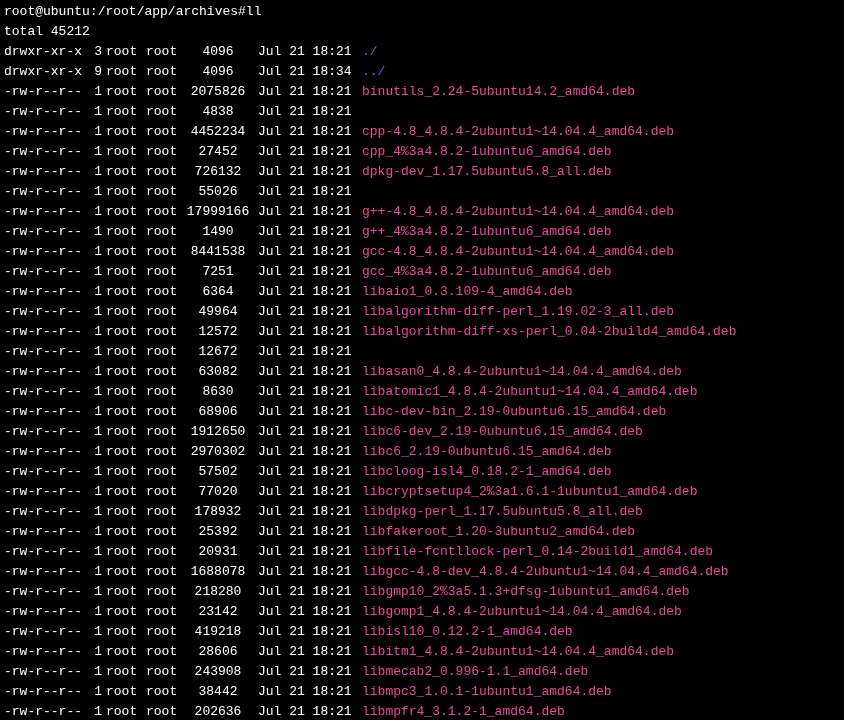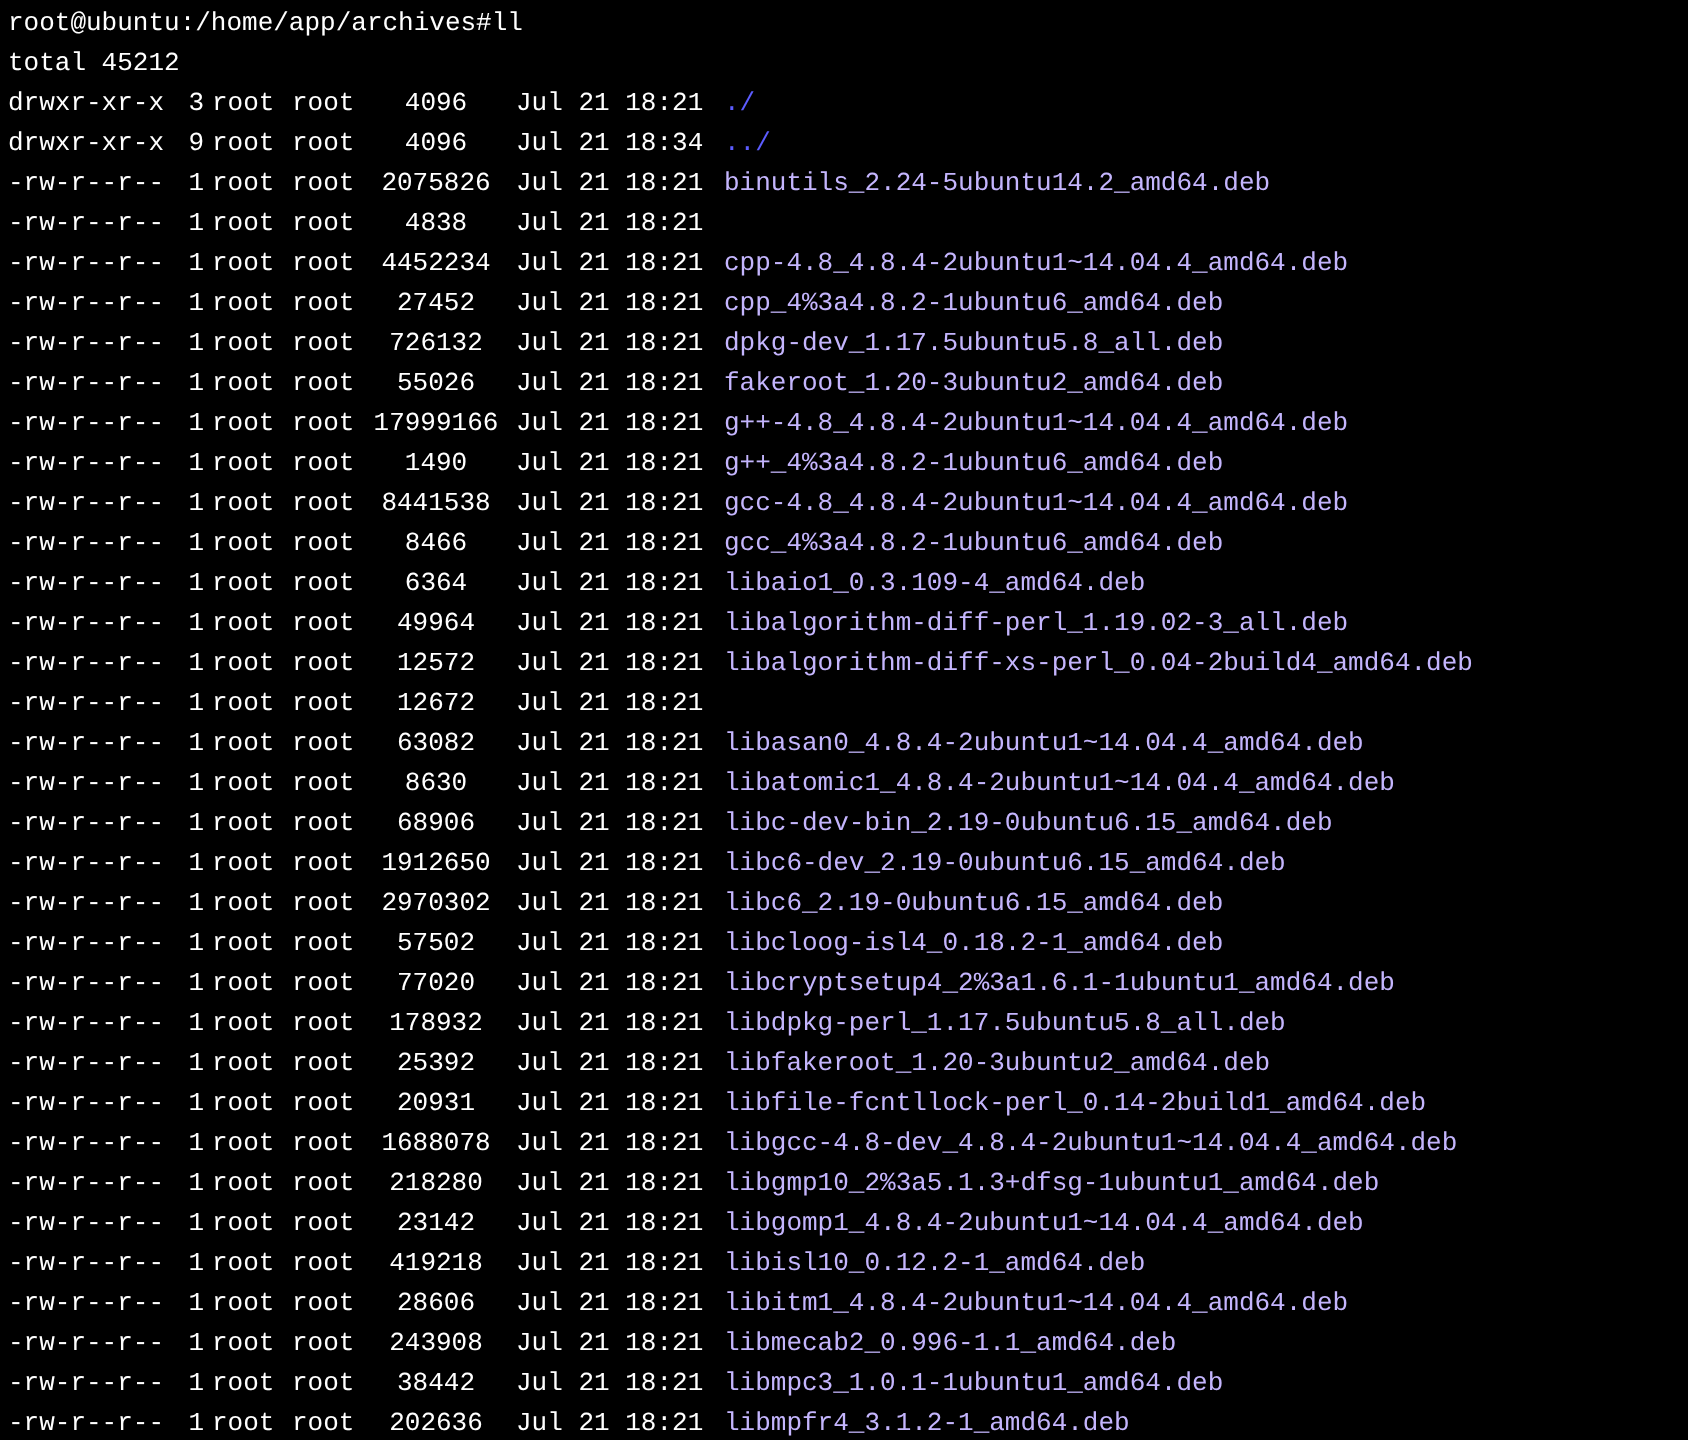":/home/app/archives#" span { text: :/home/app/archives -> :/root/app/archives }
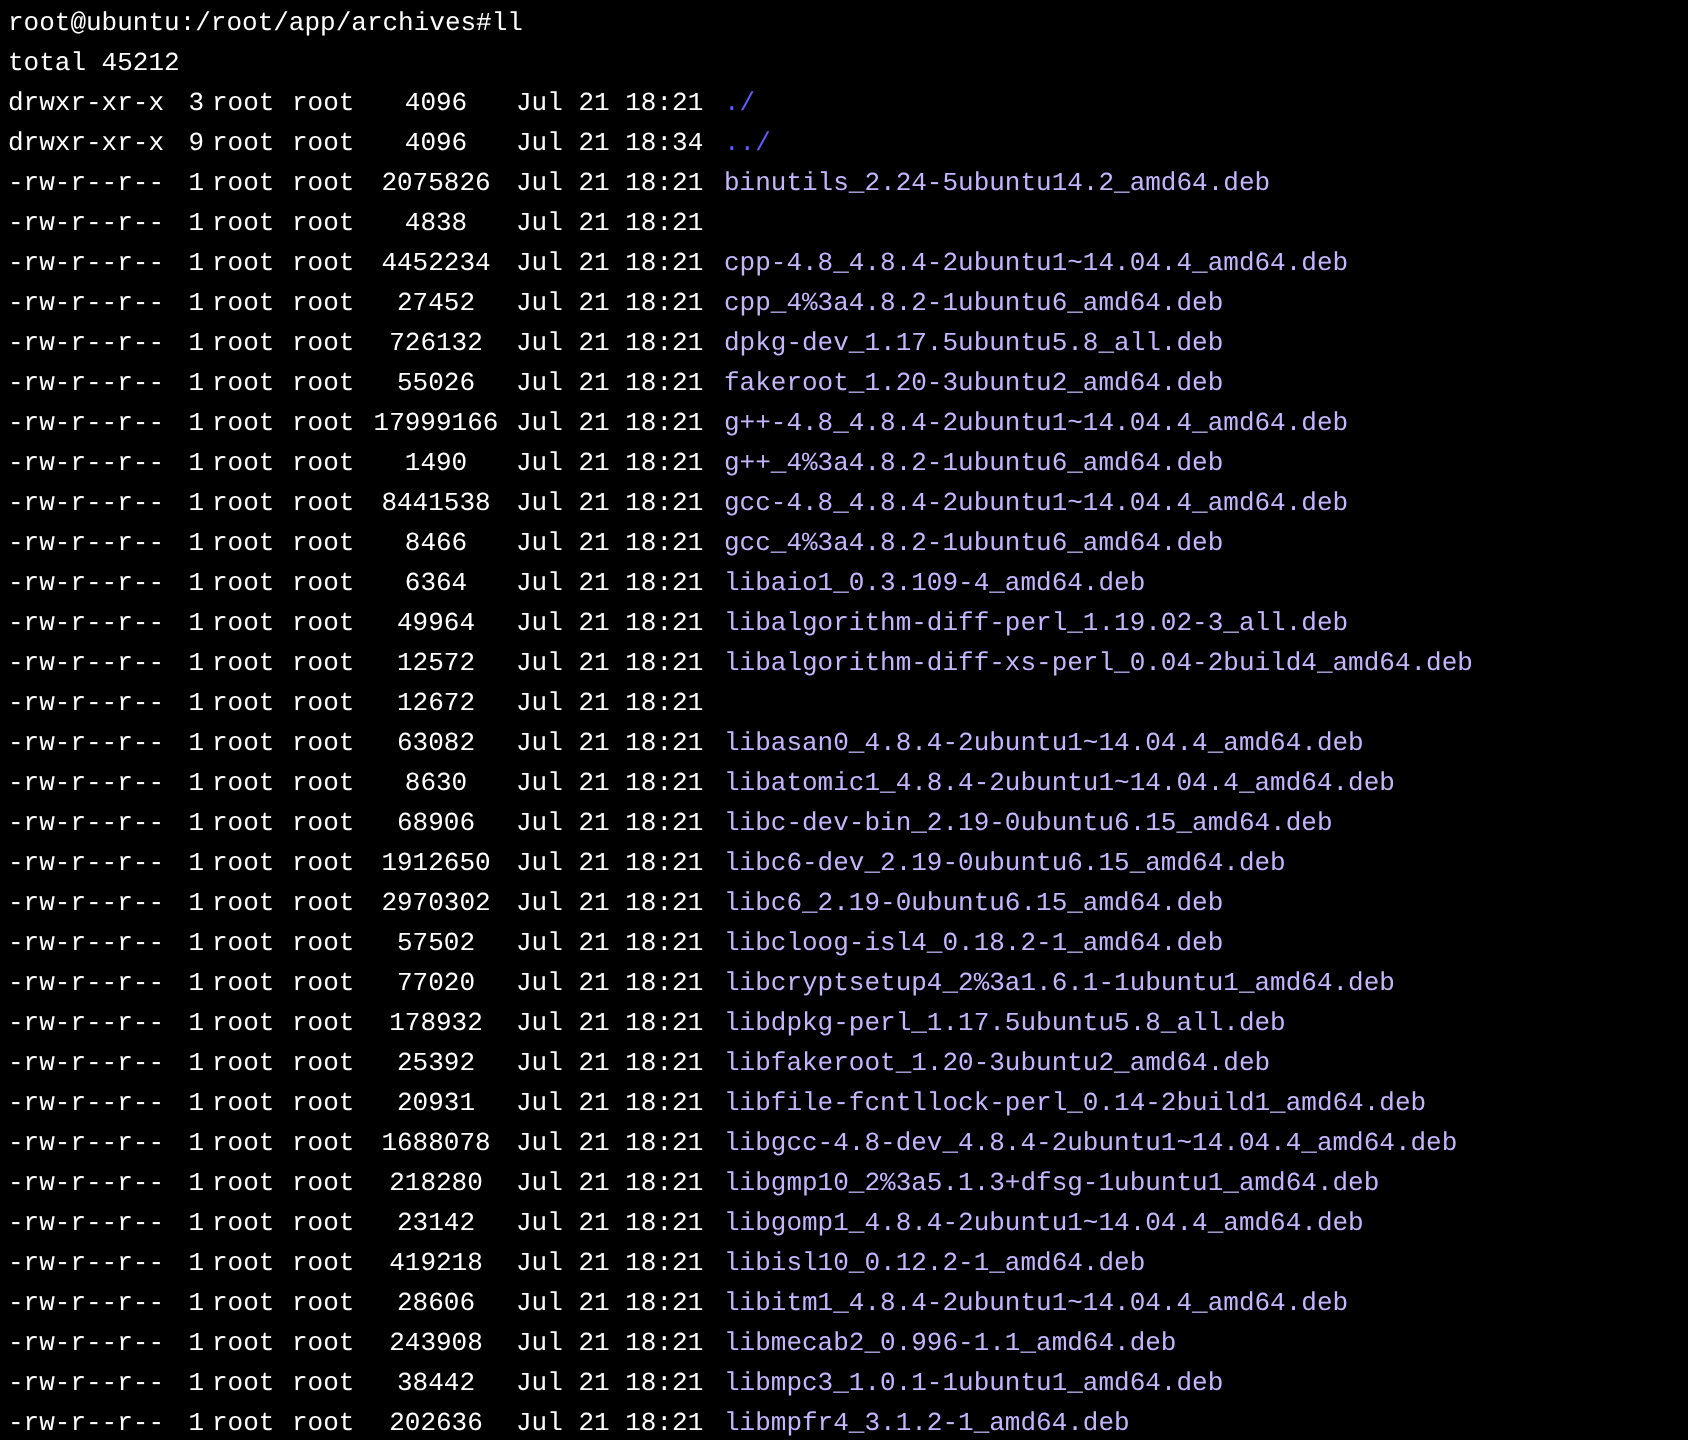"binutils_2.24-5ubuntu14.2_amd64.deb" .file { color: #c4b5fd -> #ec4899 }
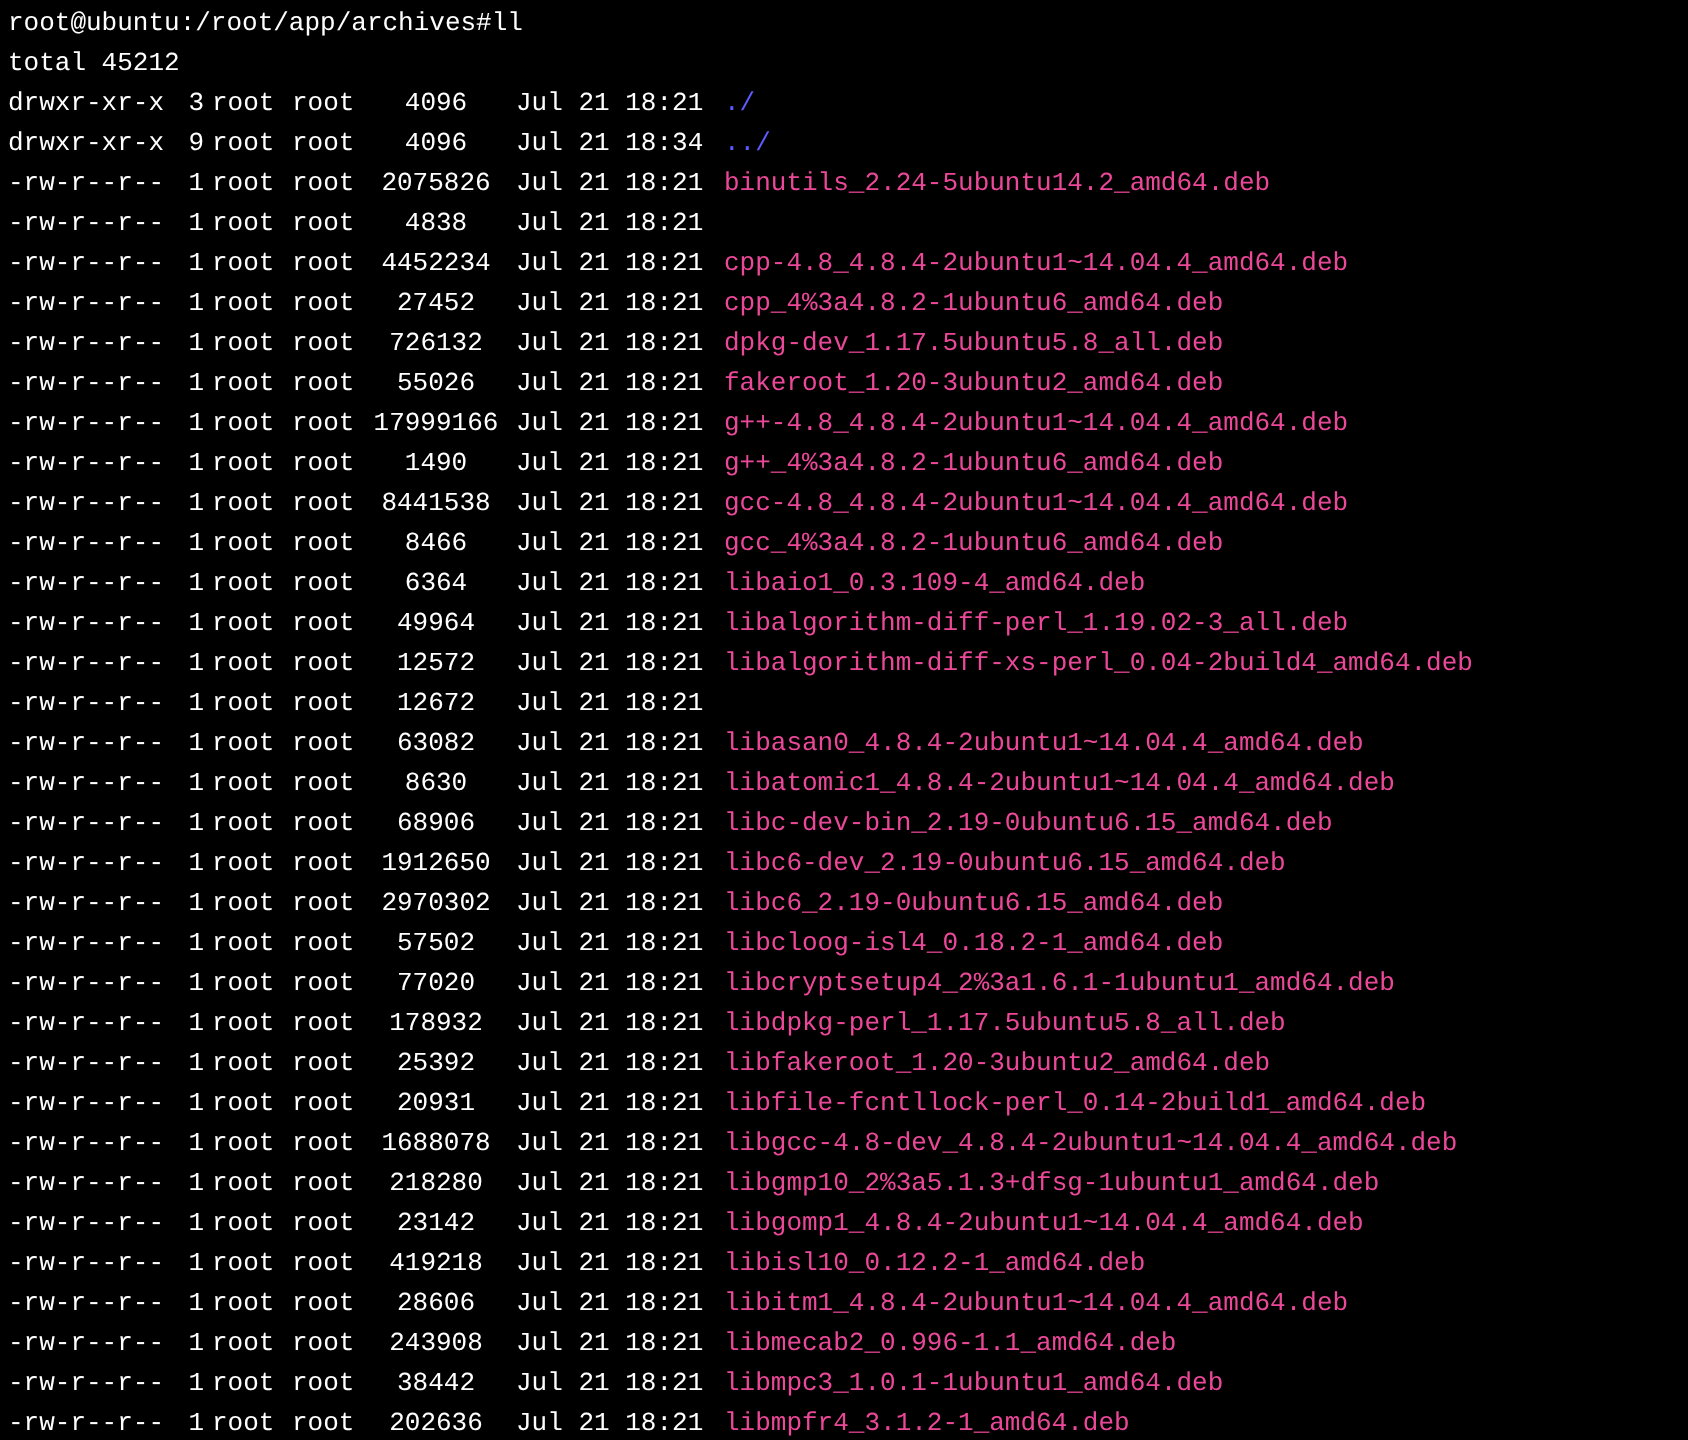"fakeroot_1.20-3ubuntu2_amd64.deb" span.fname { html: <span>fakeroot_1.20-3ubuntu2_amd64.deb</span> -> none }
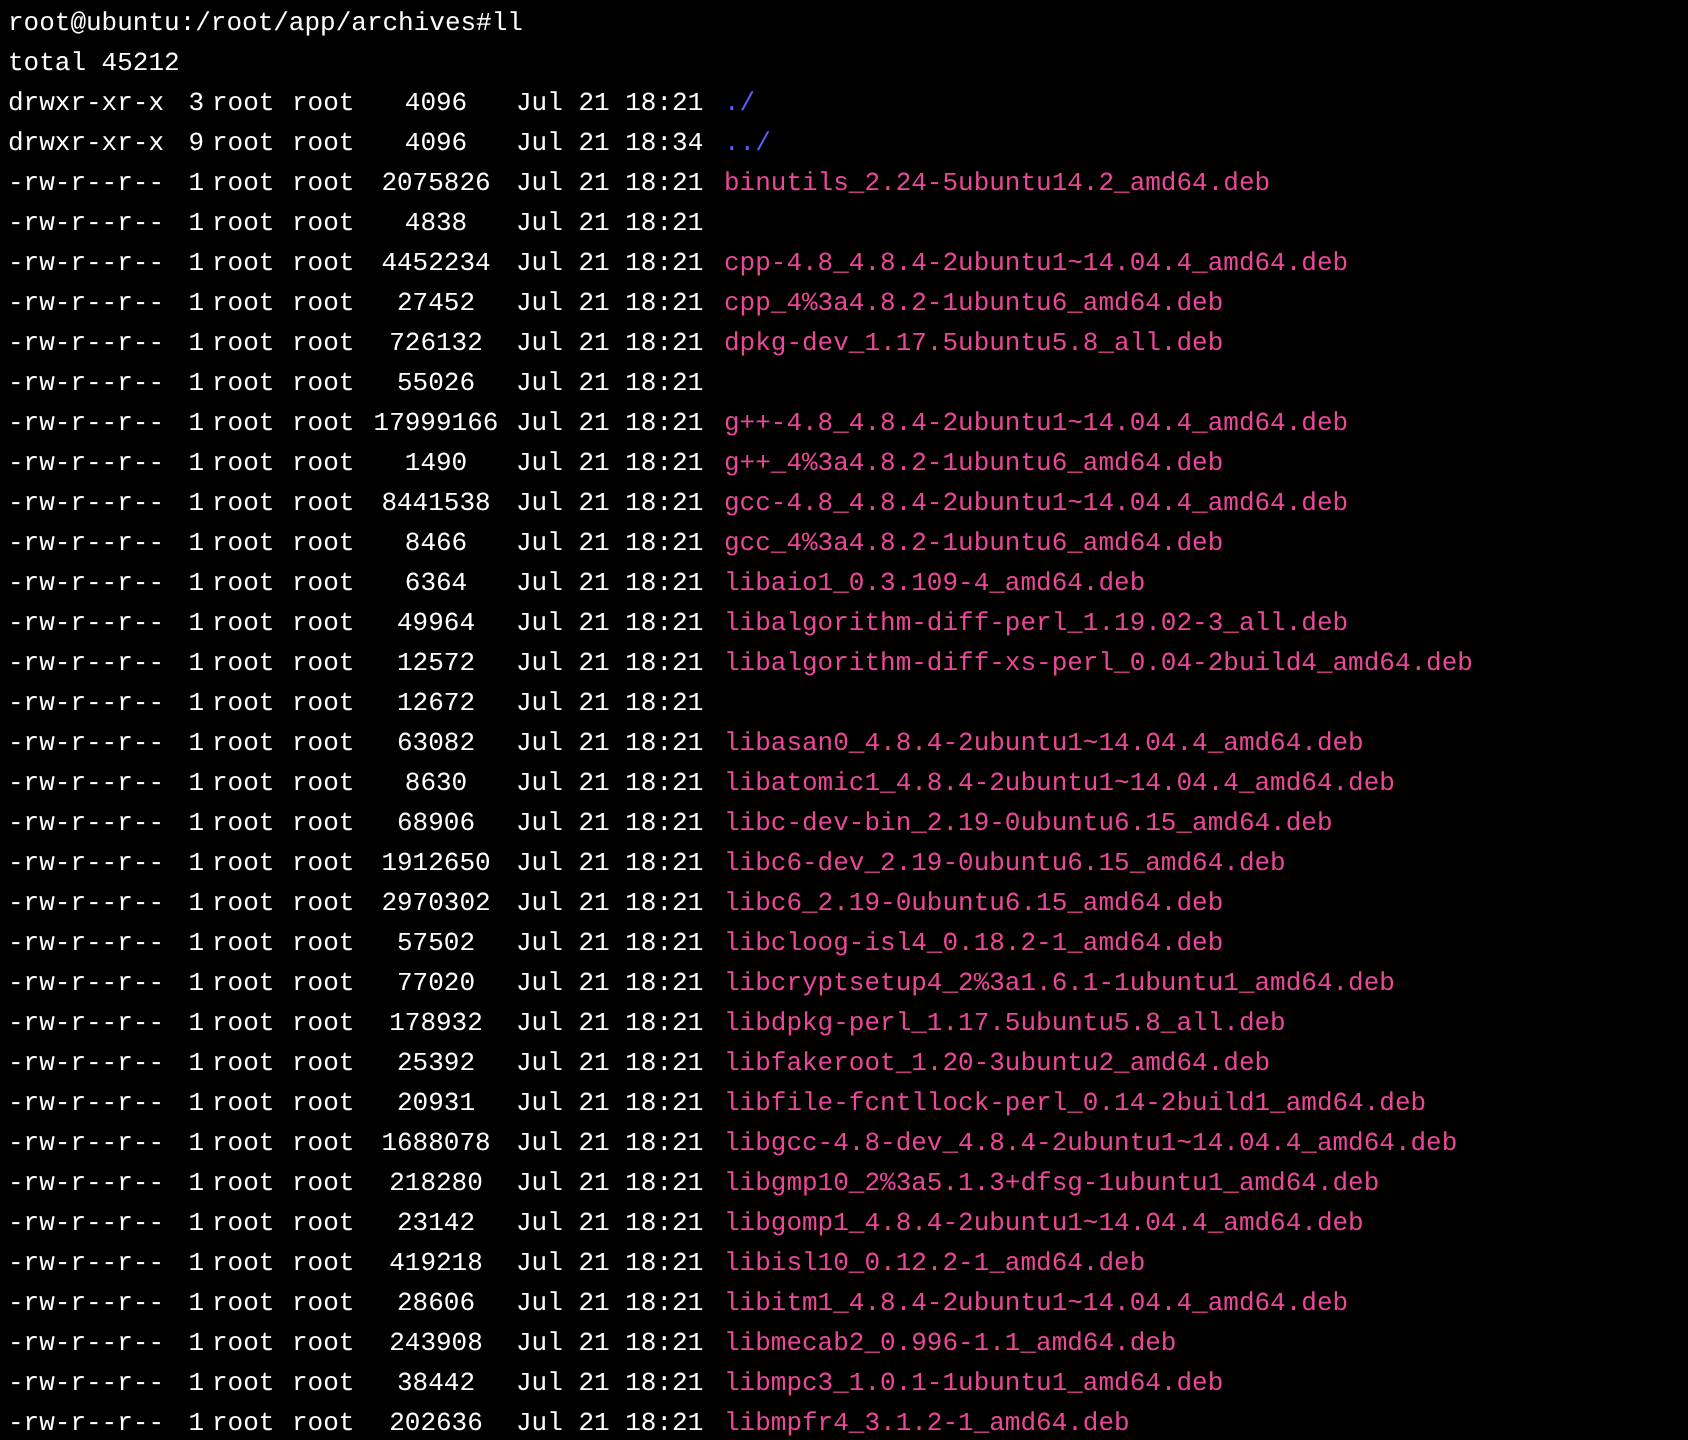"8466" span.size { text: 8466 -> 7251 }
